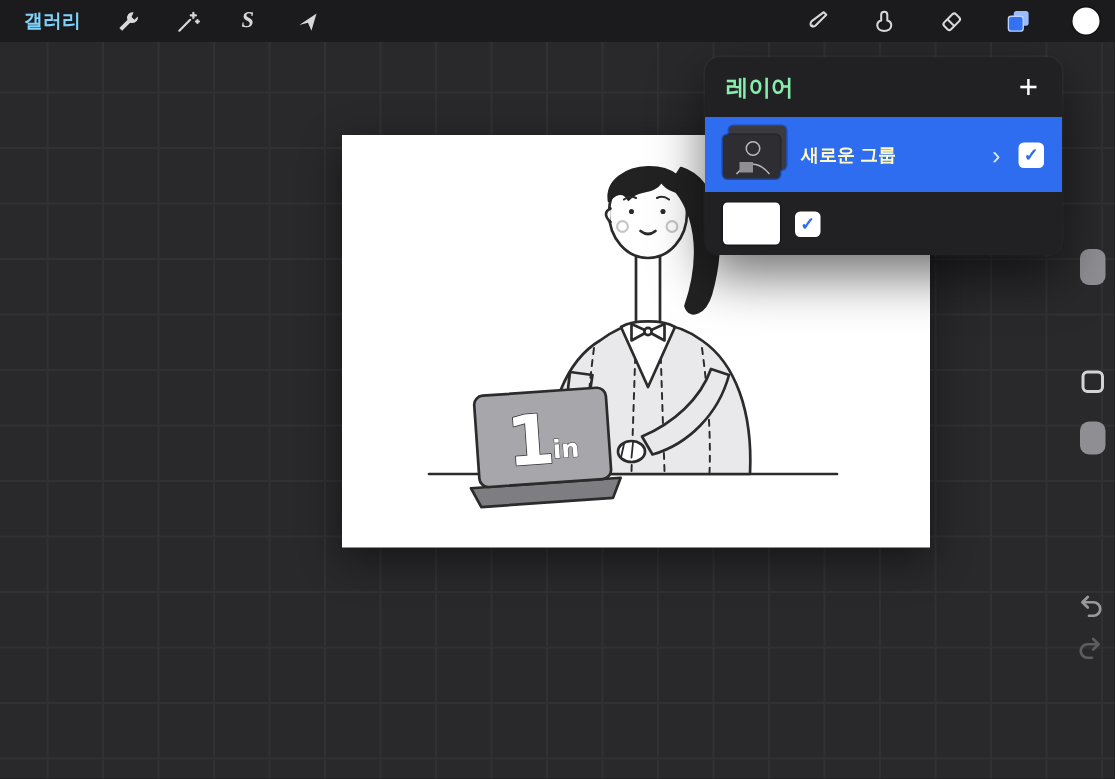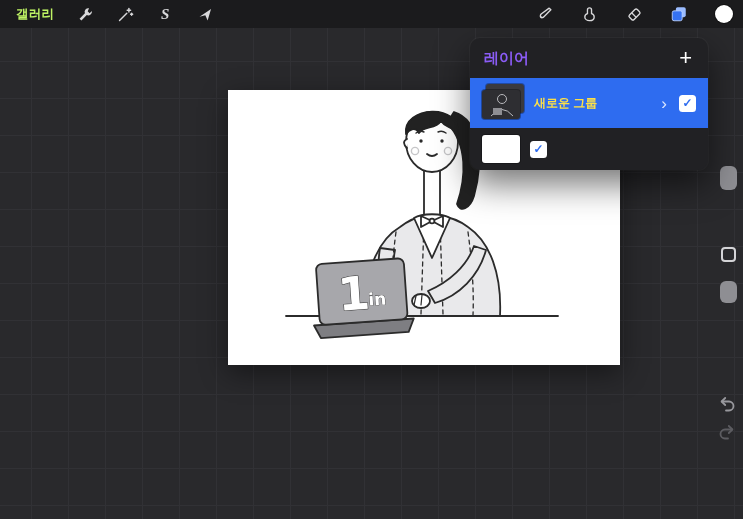"갤러리" .gallery-label { color: #bef264 -> #7dd3fc }
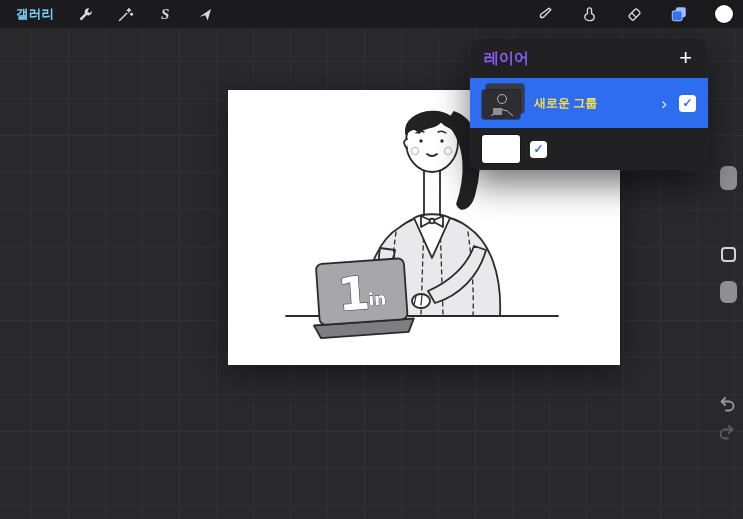"레이어" .panel-title { color: #8b5cf6 -> #86efac }
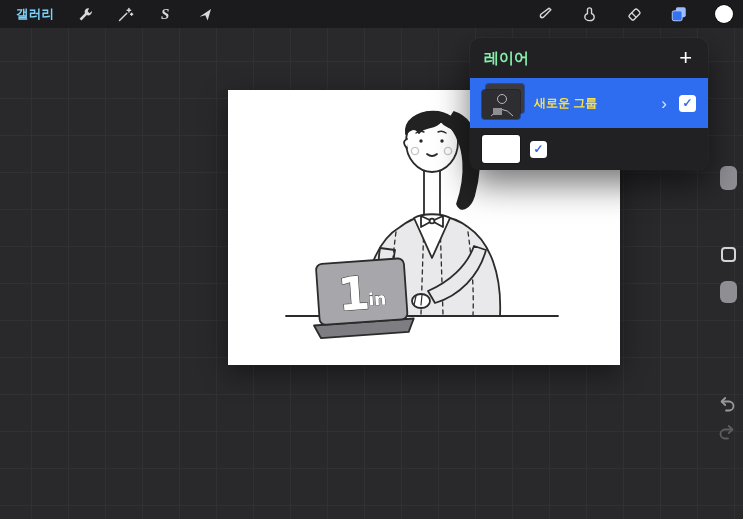"새로운 그룹" .layer-label { color: #fde047 -> #fef9c3 }
